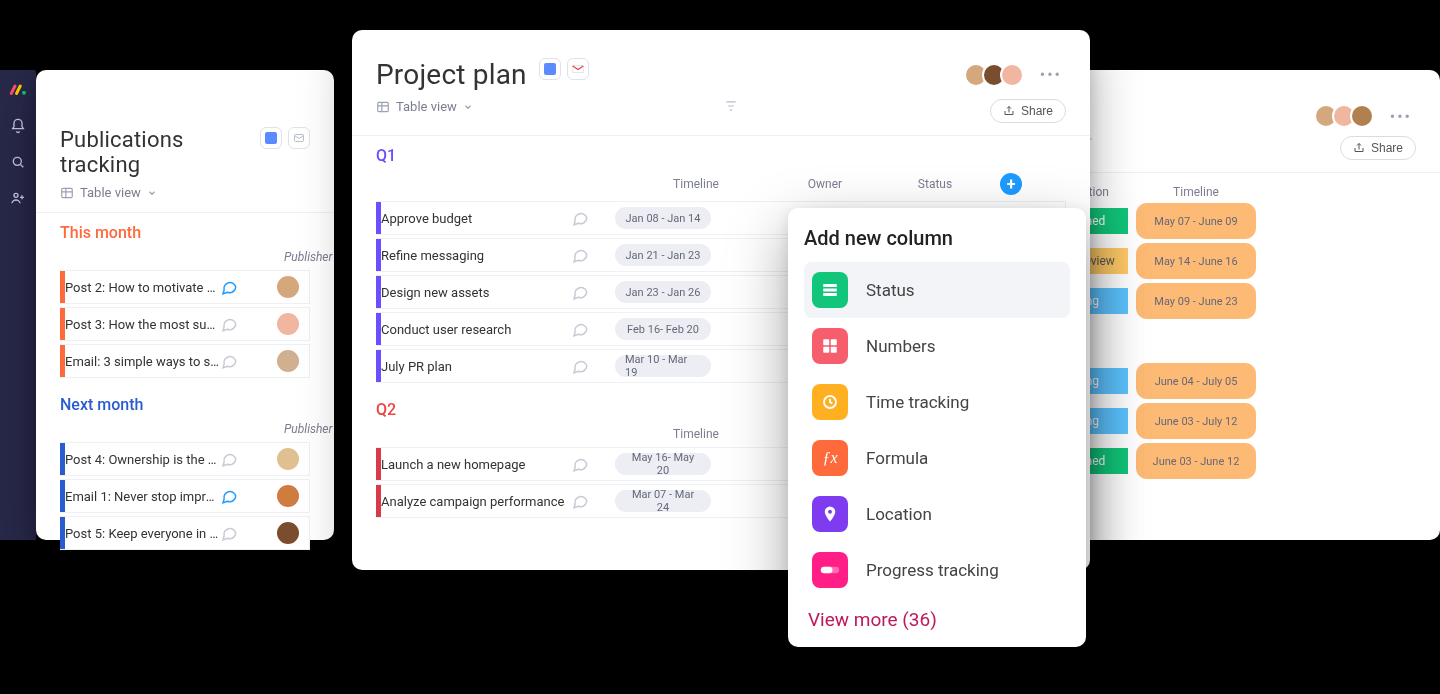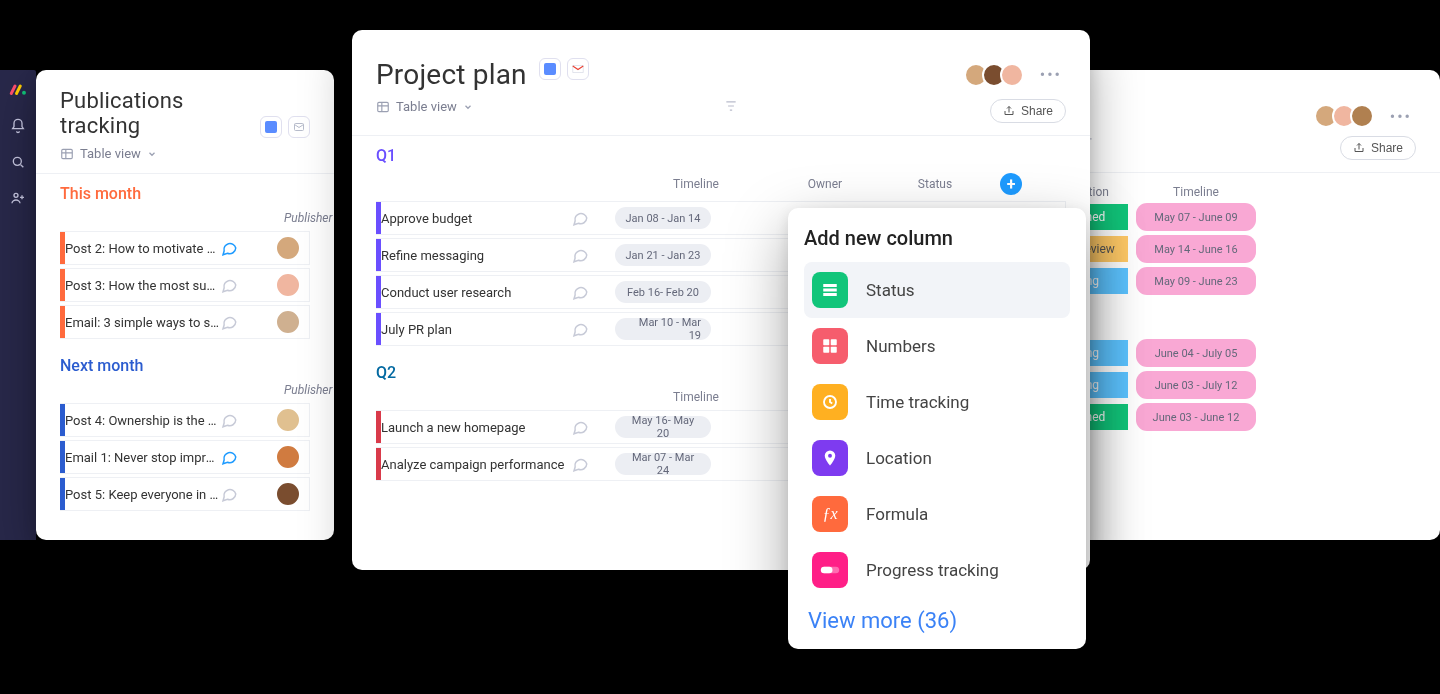"Publications tracking" div { align-items: flex-end -> flex-start; margin-top: none -> 39px }
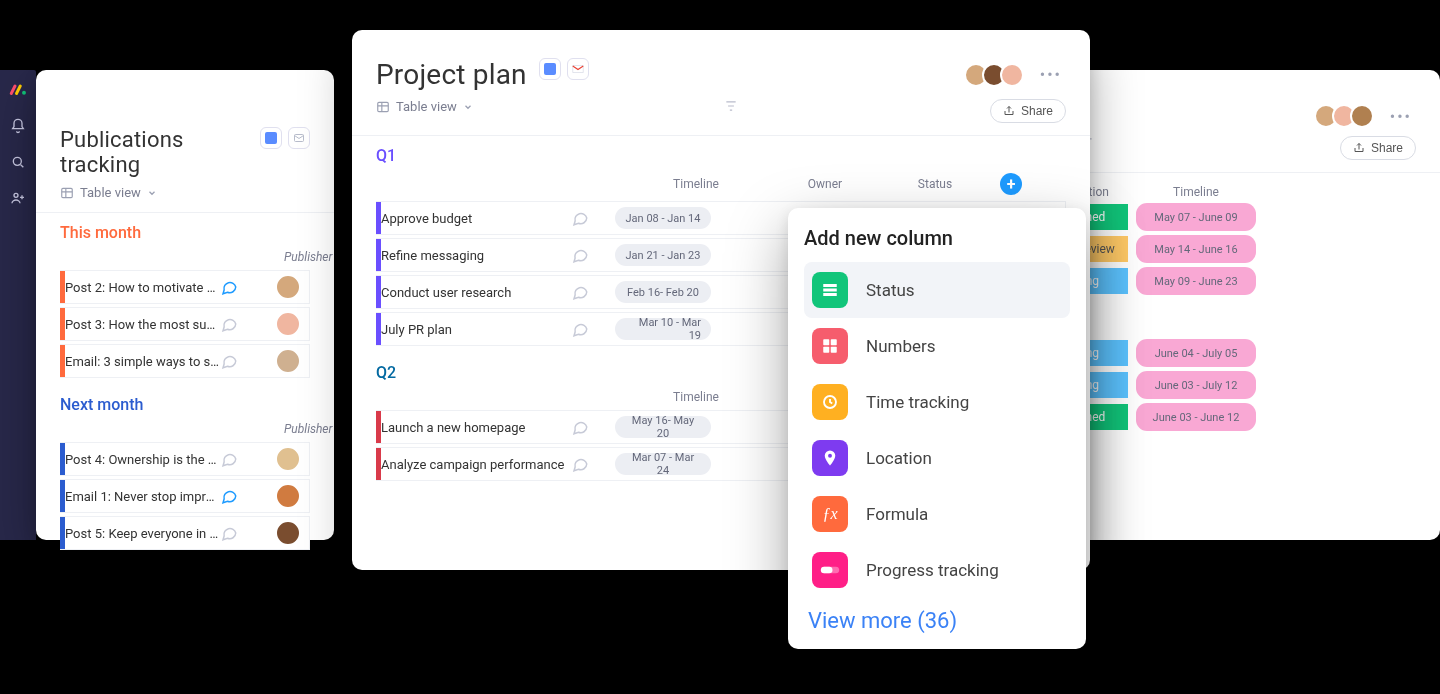"May 07 - June 09" .pill-date { background: #f9a8d4 -> #fdba74; height: 28px -> 36px }
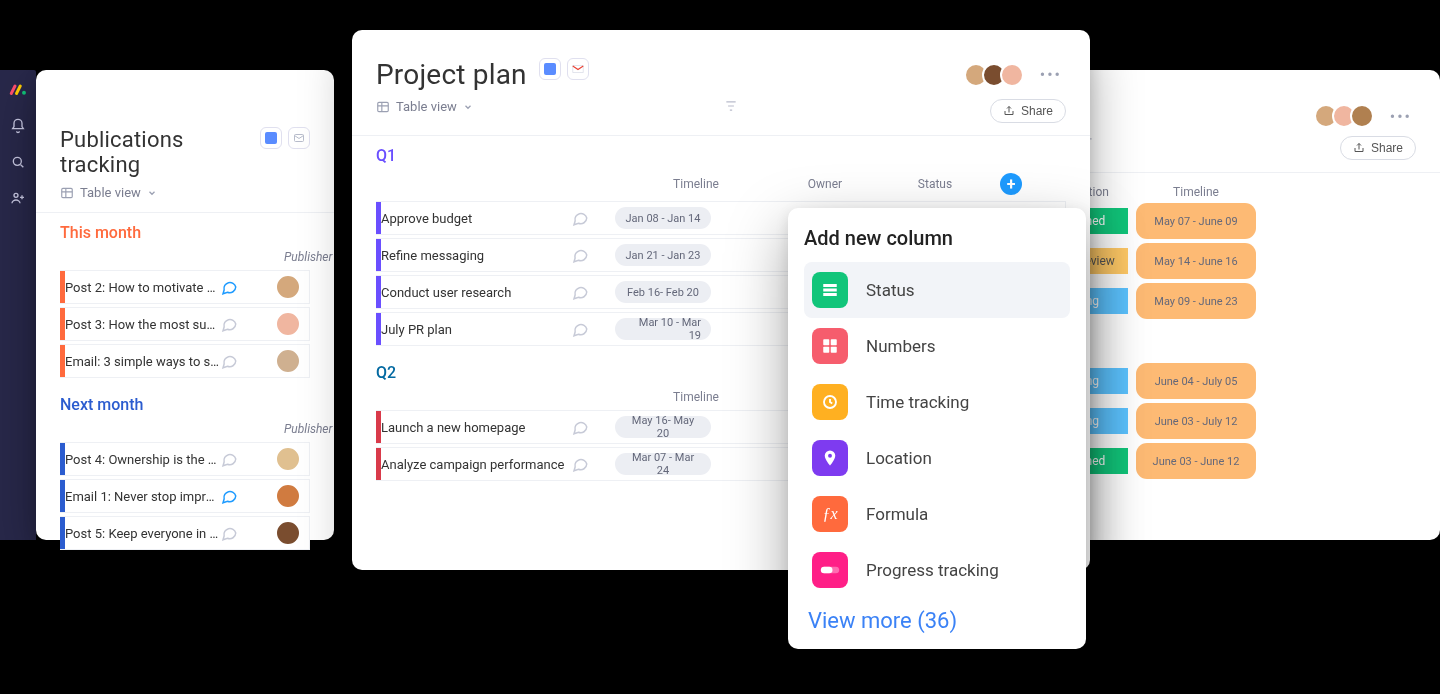"Design new assets" div.row { html: none -> <div> <div></div> <div>Design new assets</div> <div> <svg> <path></path> </svg> </div> <div> <div>Jan 23 - Jan 26</div> </div> </div> }
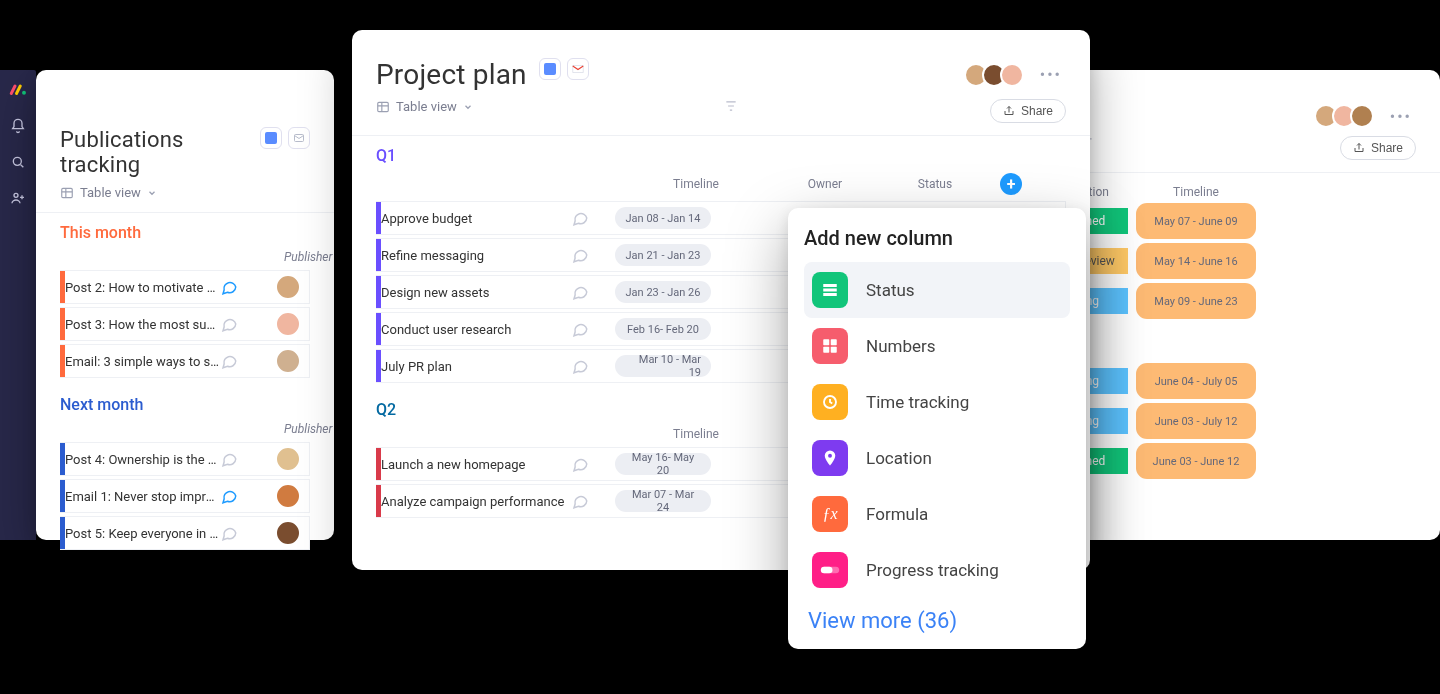"Mar 10 - Mar 19" div { text-align: right -> left }
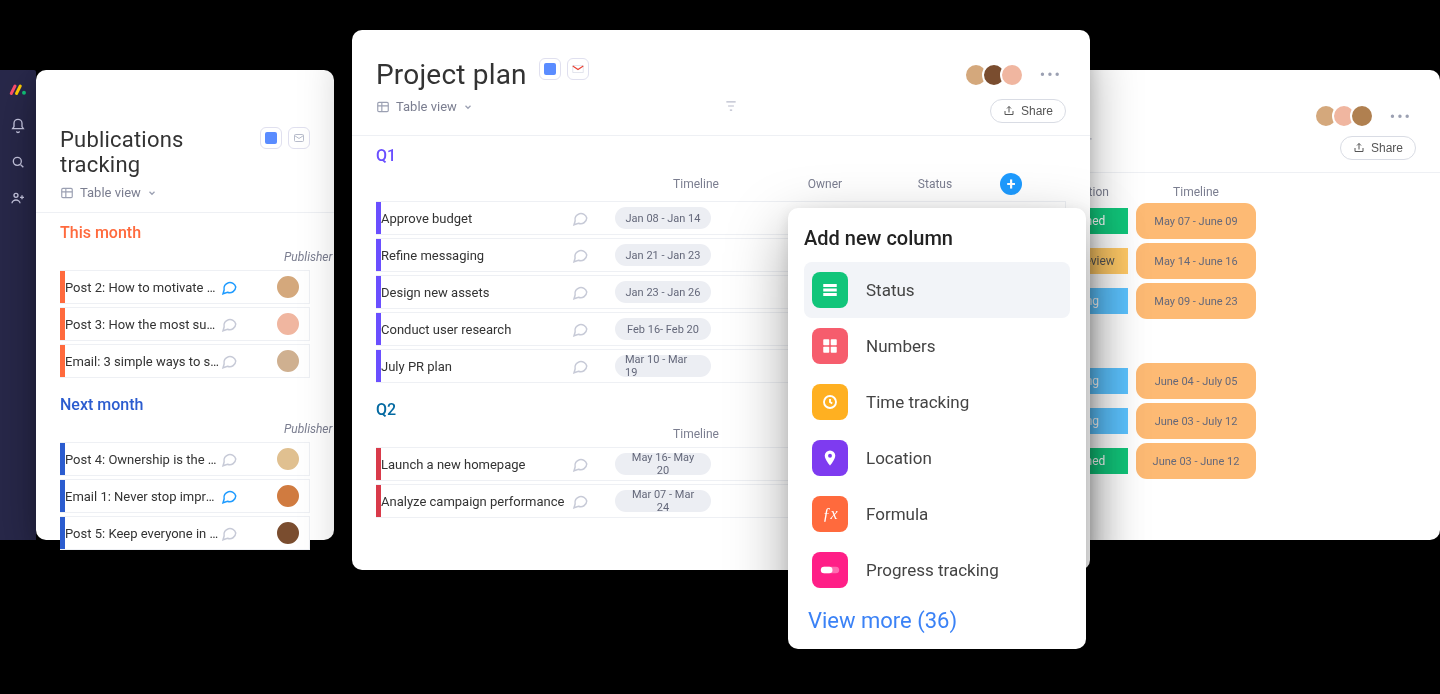"Q2" div.gname { color: #0369a1 -> #ef4444 }
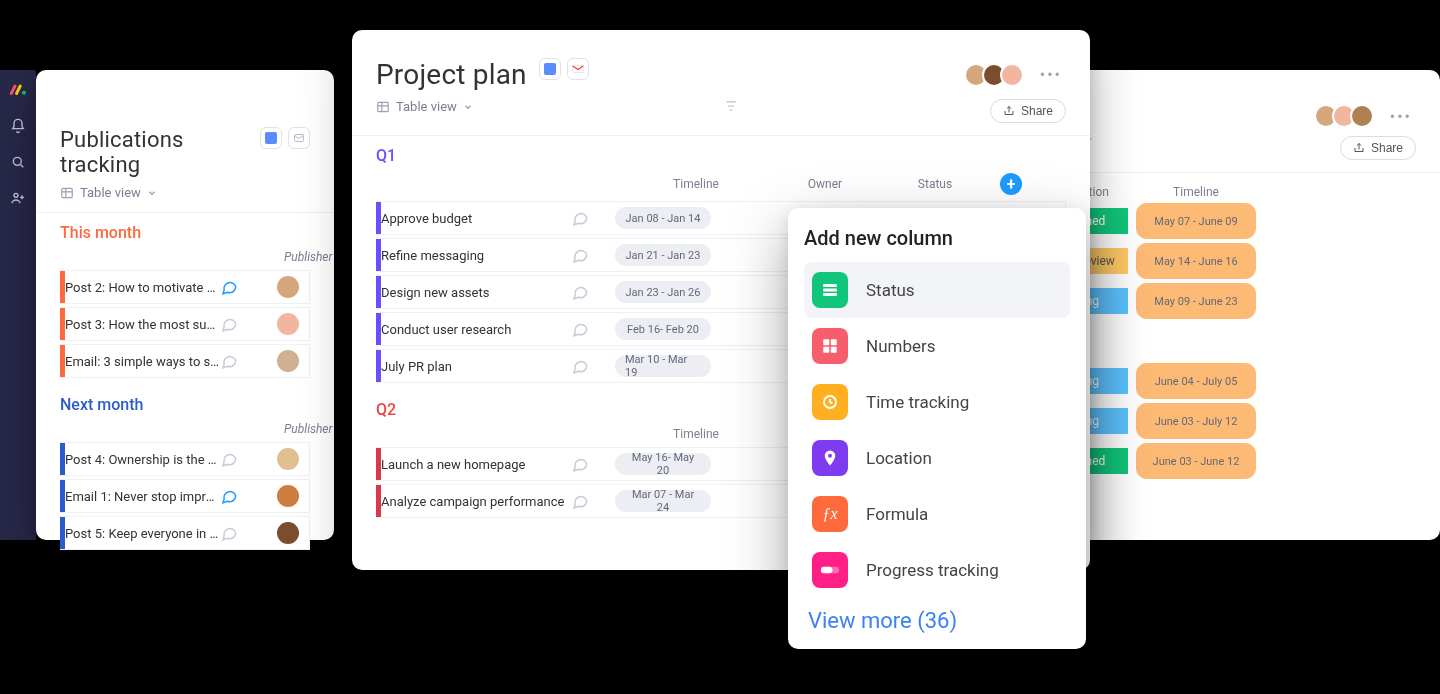"Location" div.opt { order: before "ƒx" -> after "ƒx" }
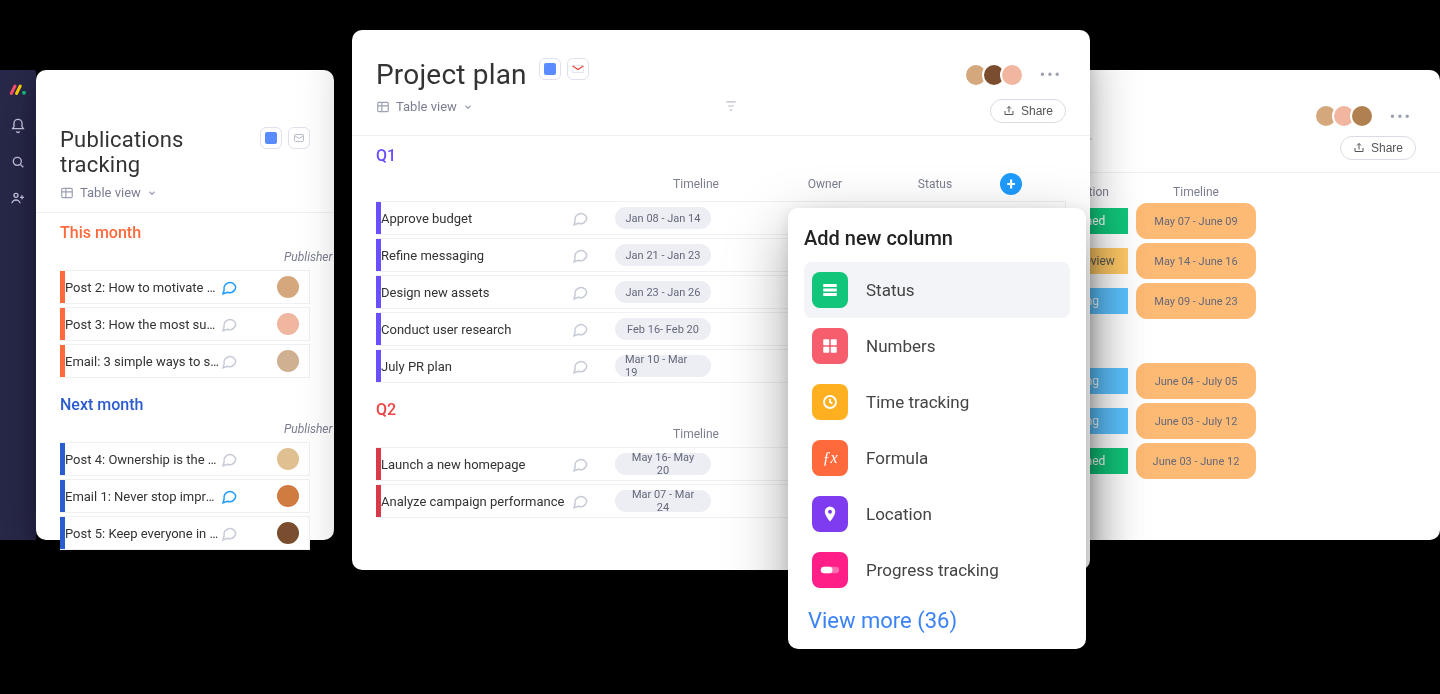"View more (36)" .viewmore { color: #3b82f6 -> #be185d; font-size: 22px -> 19px }
